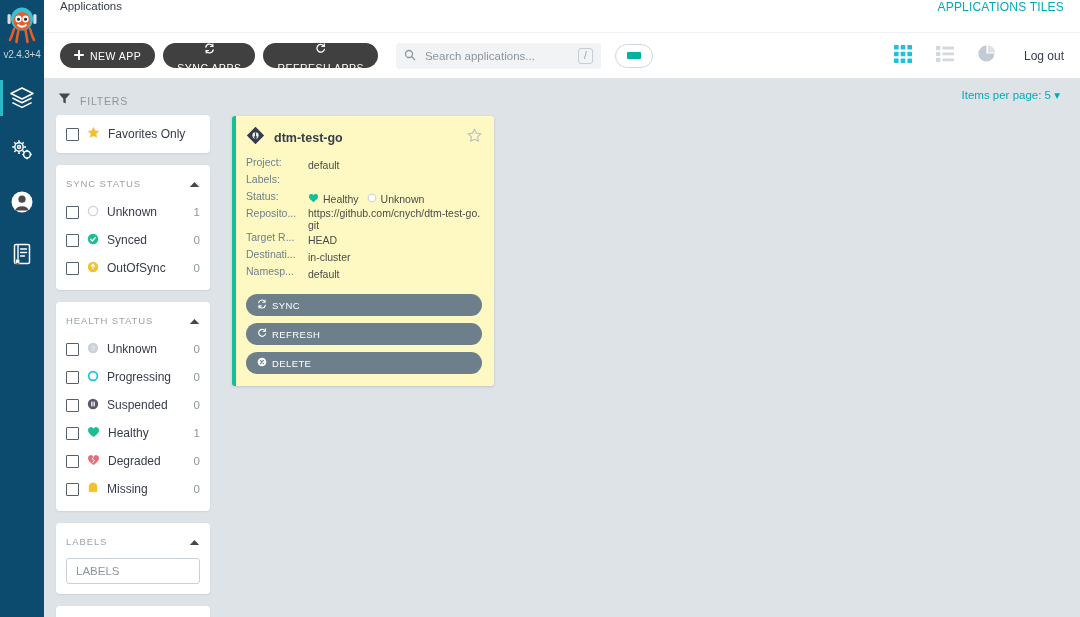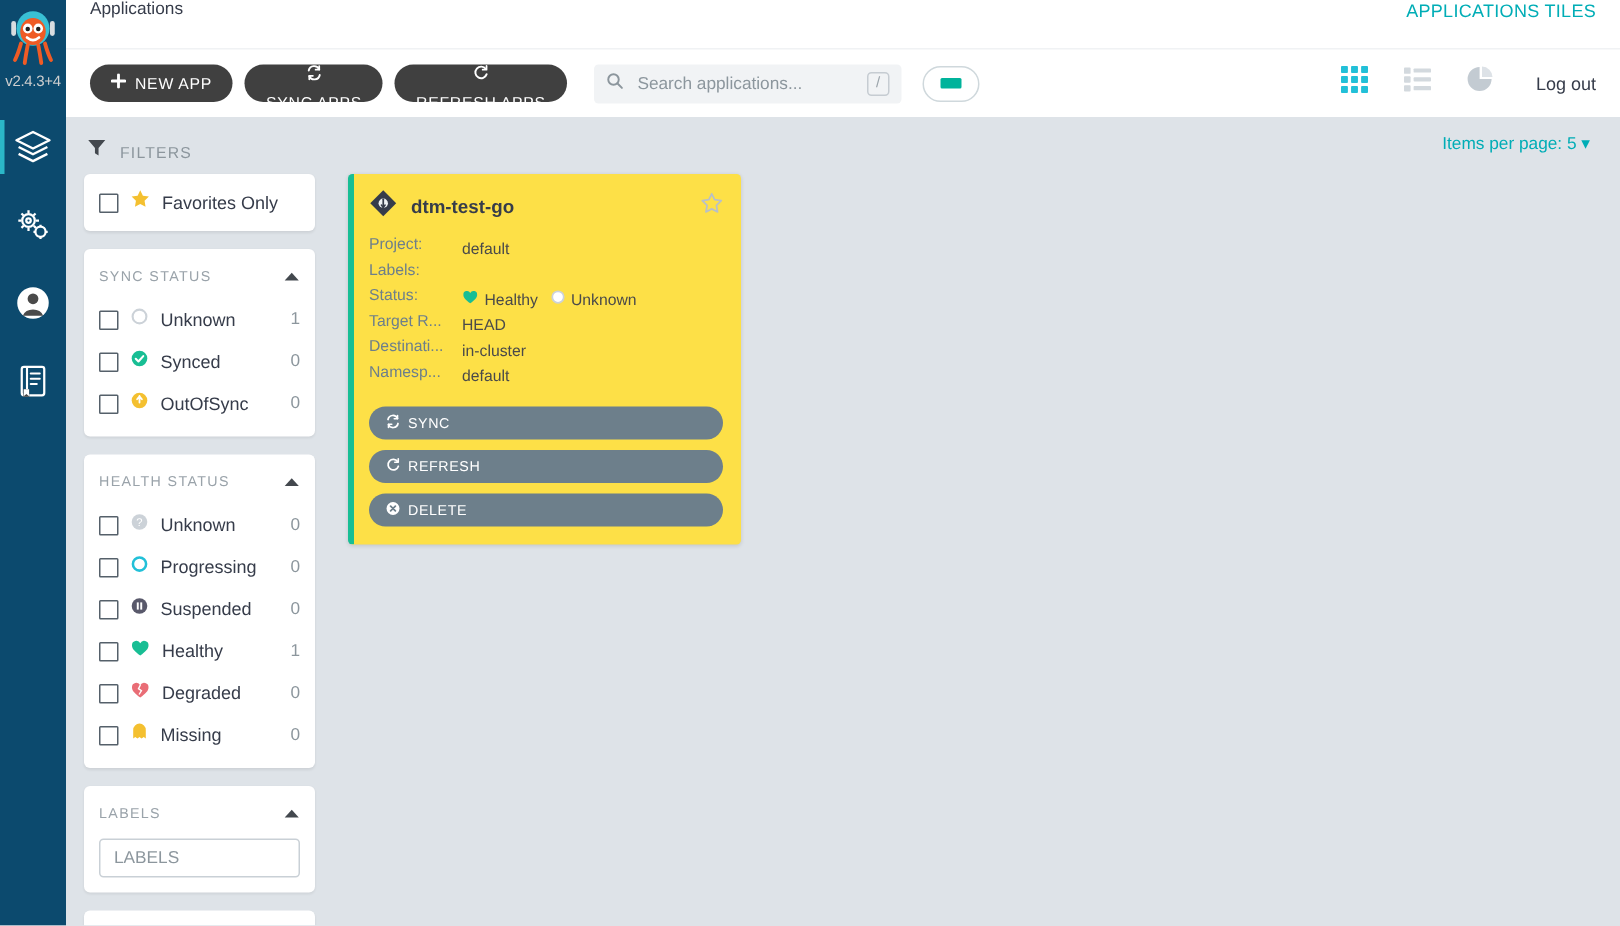"dtm-test-go" .card { background: #fde047 -> #fef9c3 }
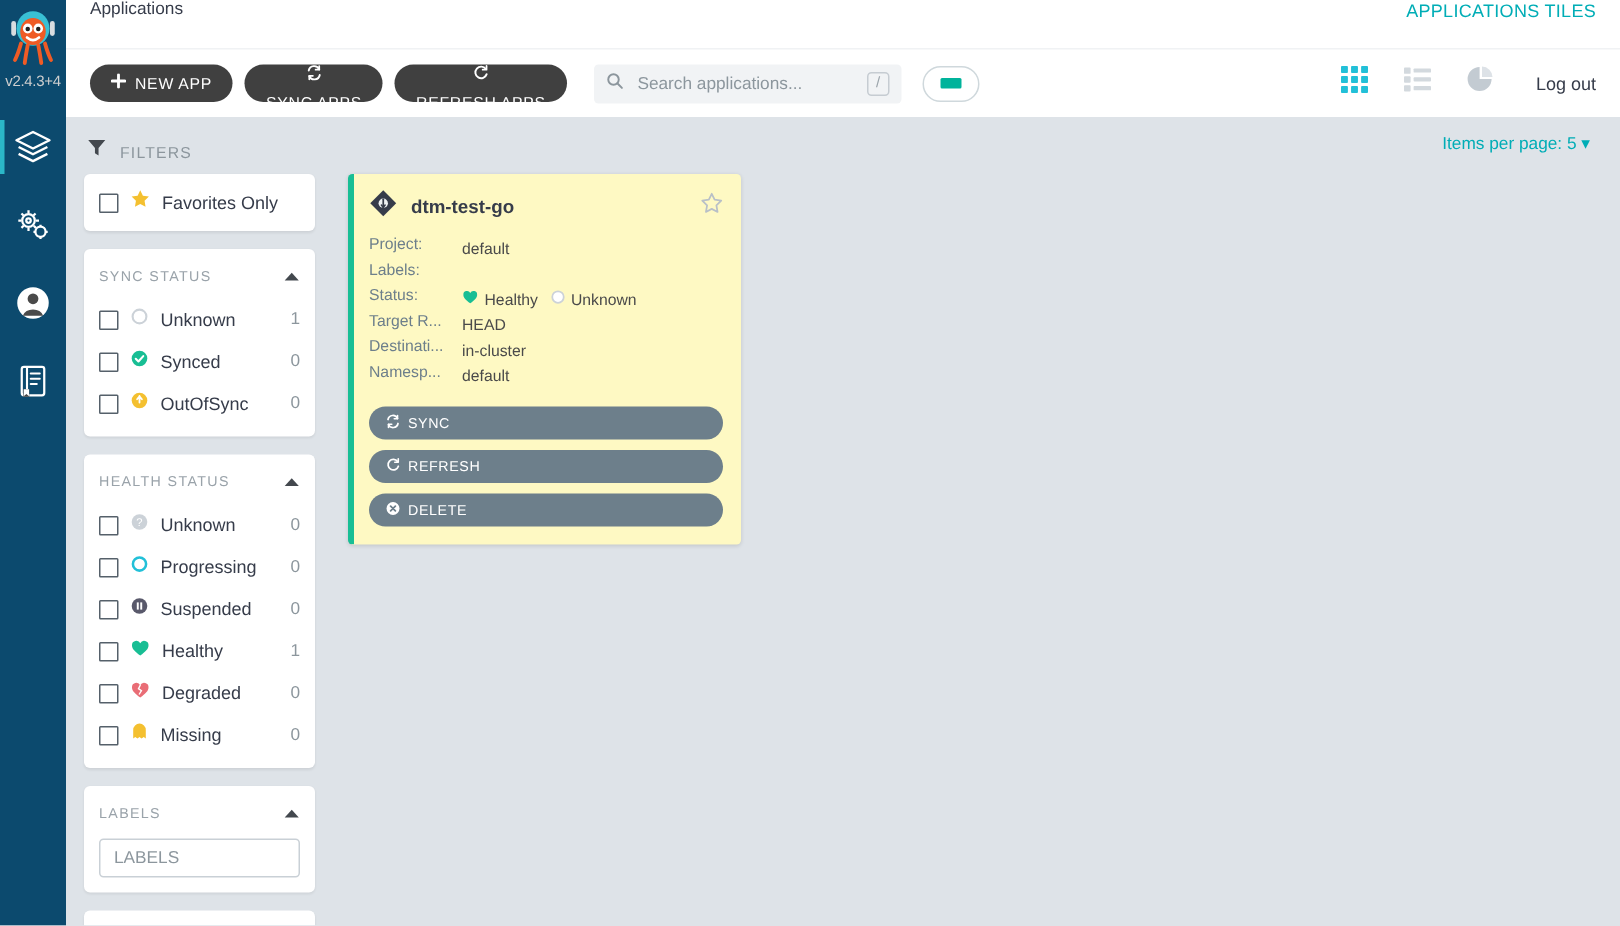"Reposito..." div.row { html: none -> <div> <span>Reposito...</span> <span>https://github.com/cnych/dtm-test-go.git</span> </div> }
